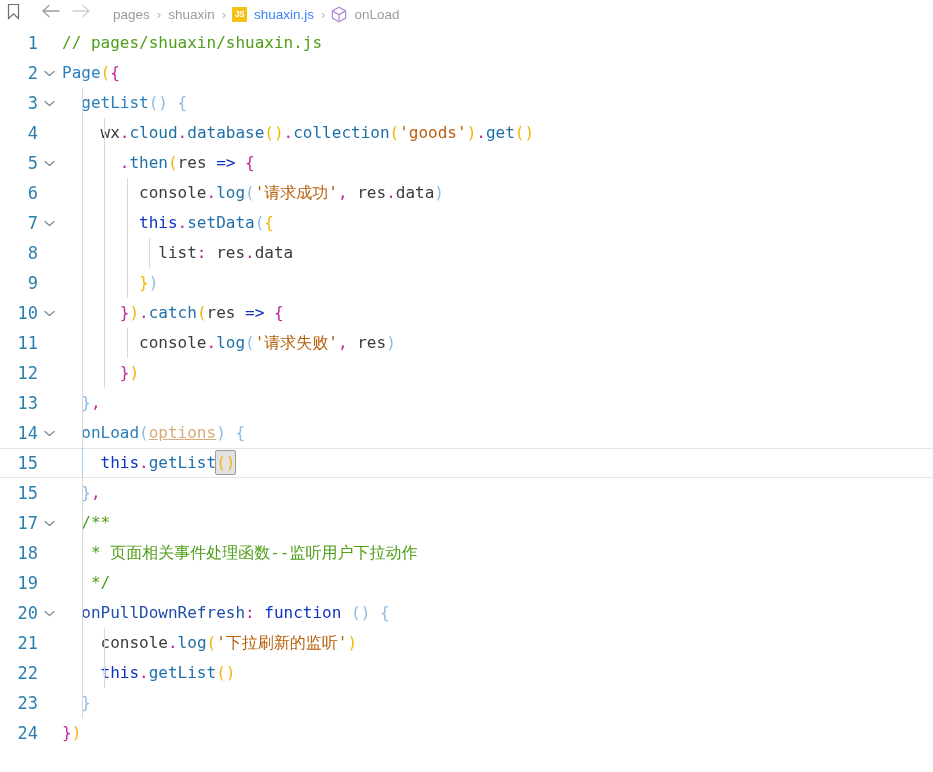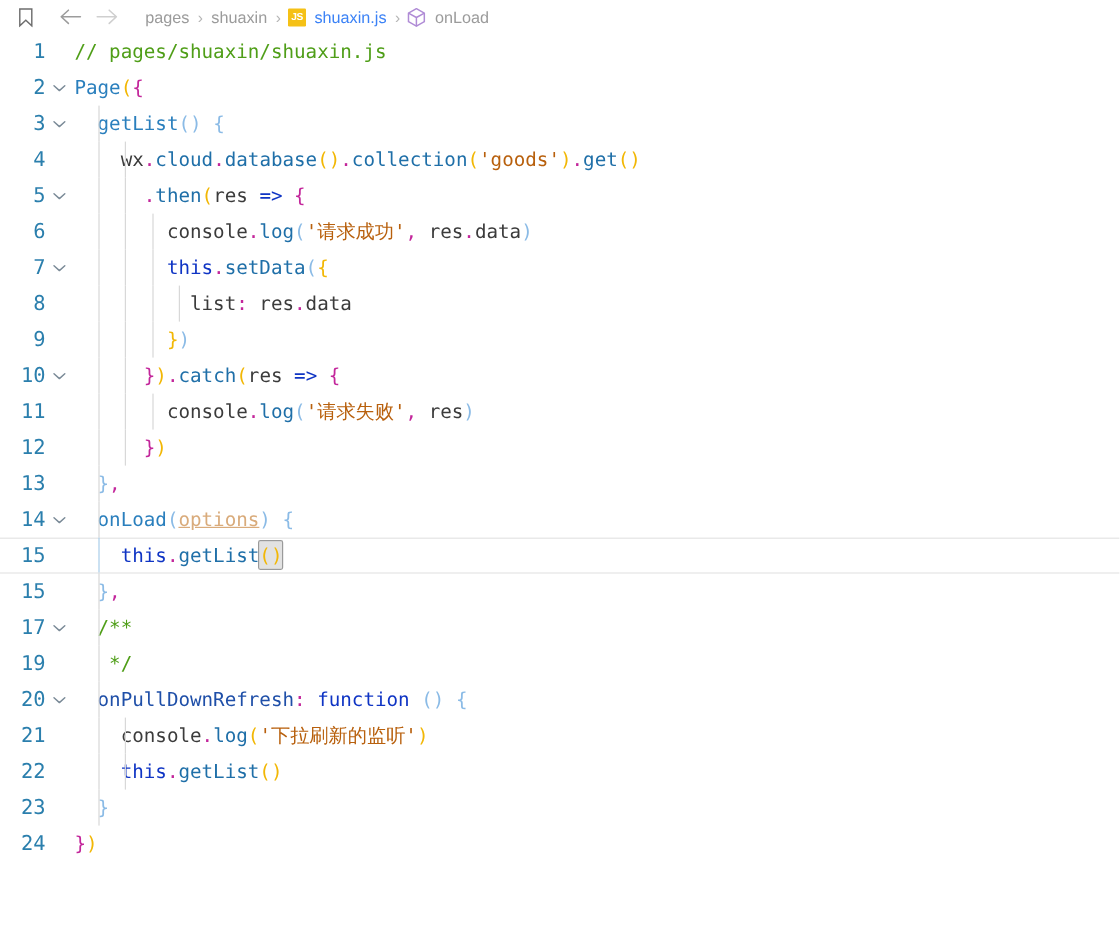"pages" .breadcrumb-bar { align-items: center -> none; padding-left: 8px -> none }
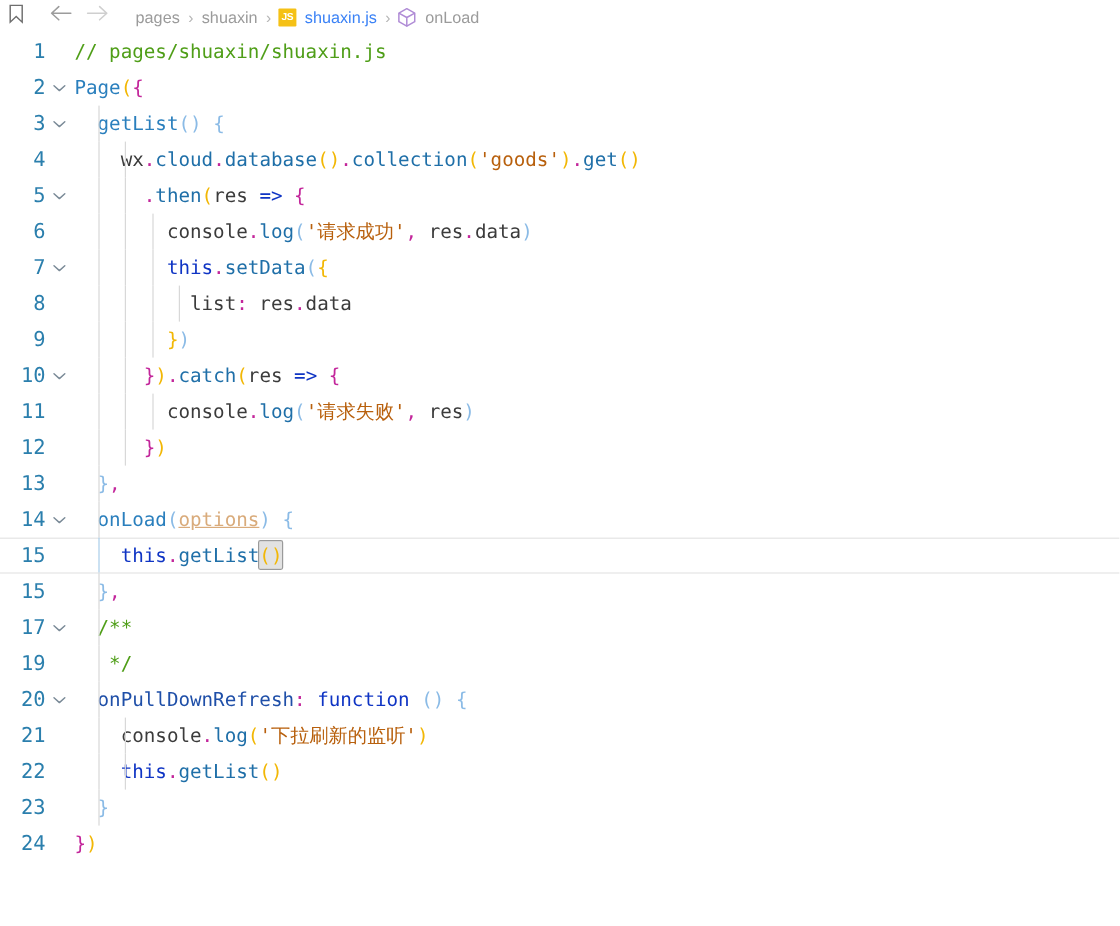"18" div.code-row { html: none -> <div> <div>18</div> <div></div> <div><span></span> <span> * </span><span>页面相关事件处理函数--监听用户下拉动作</span></div> </div> }
